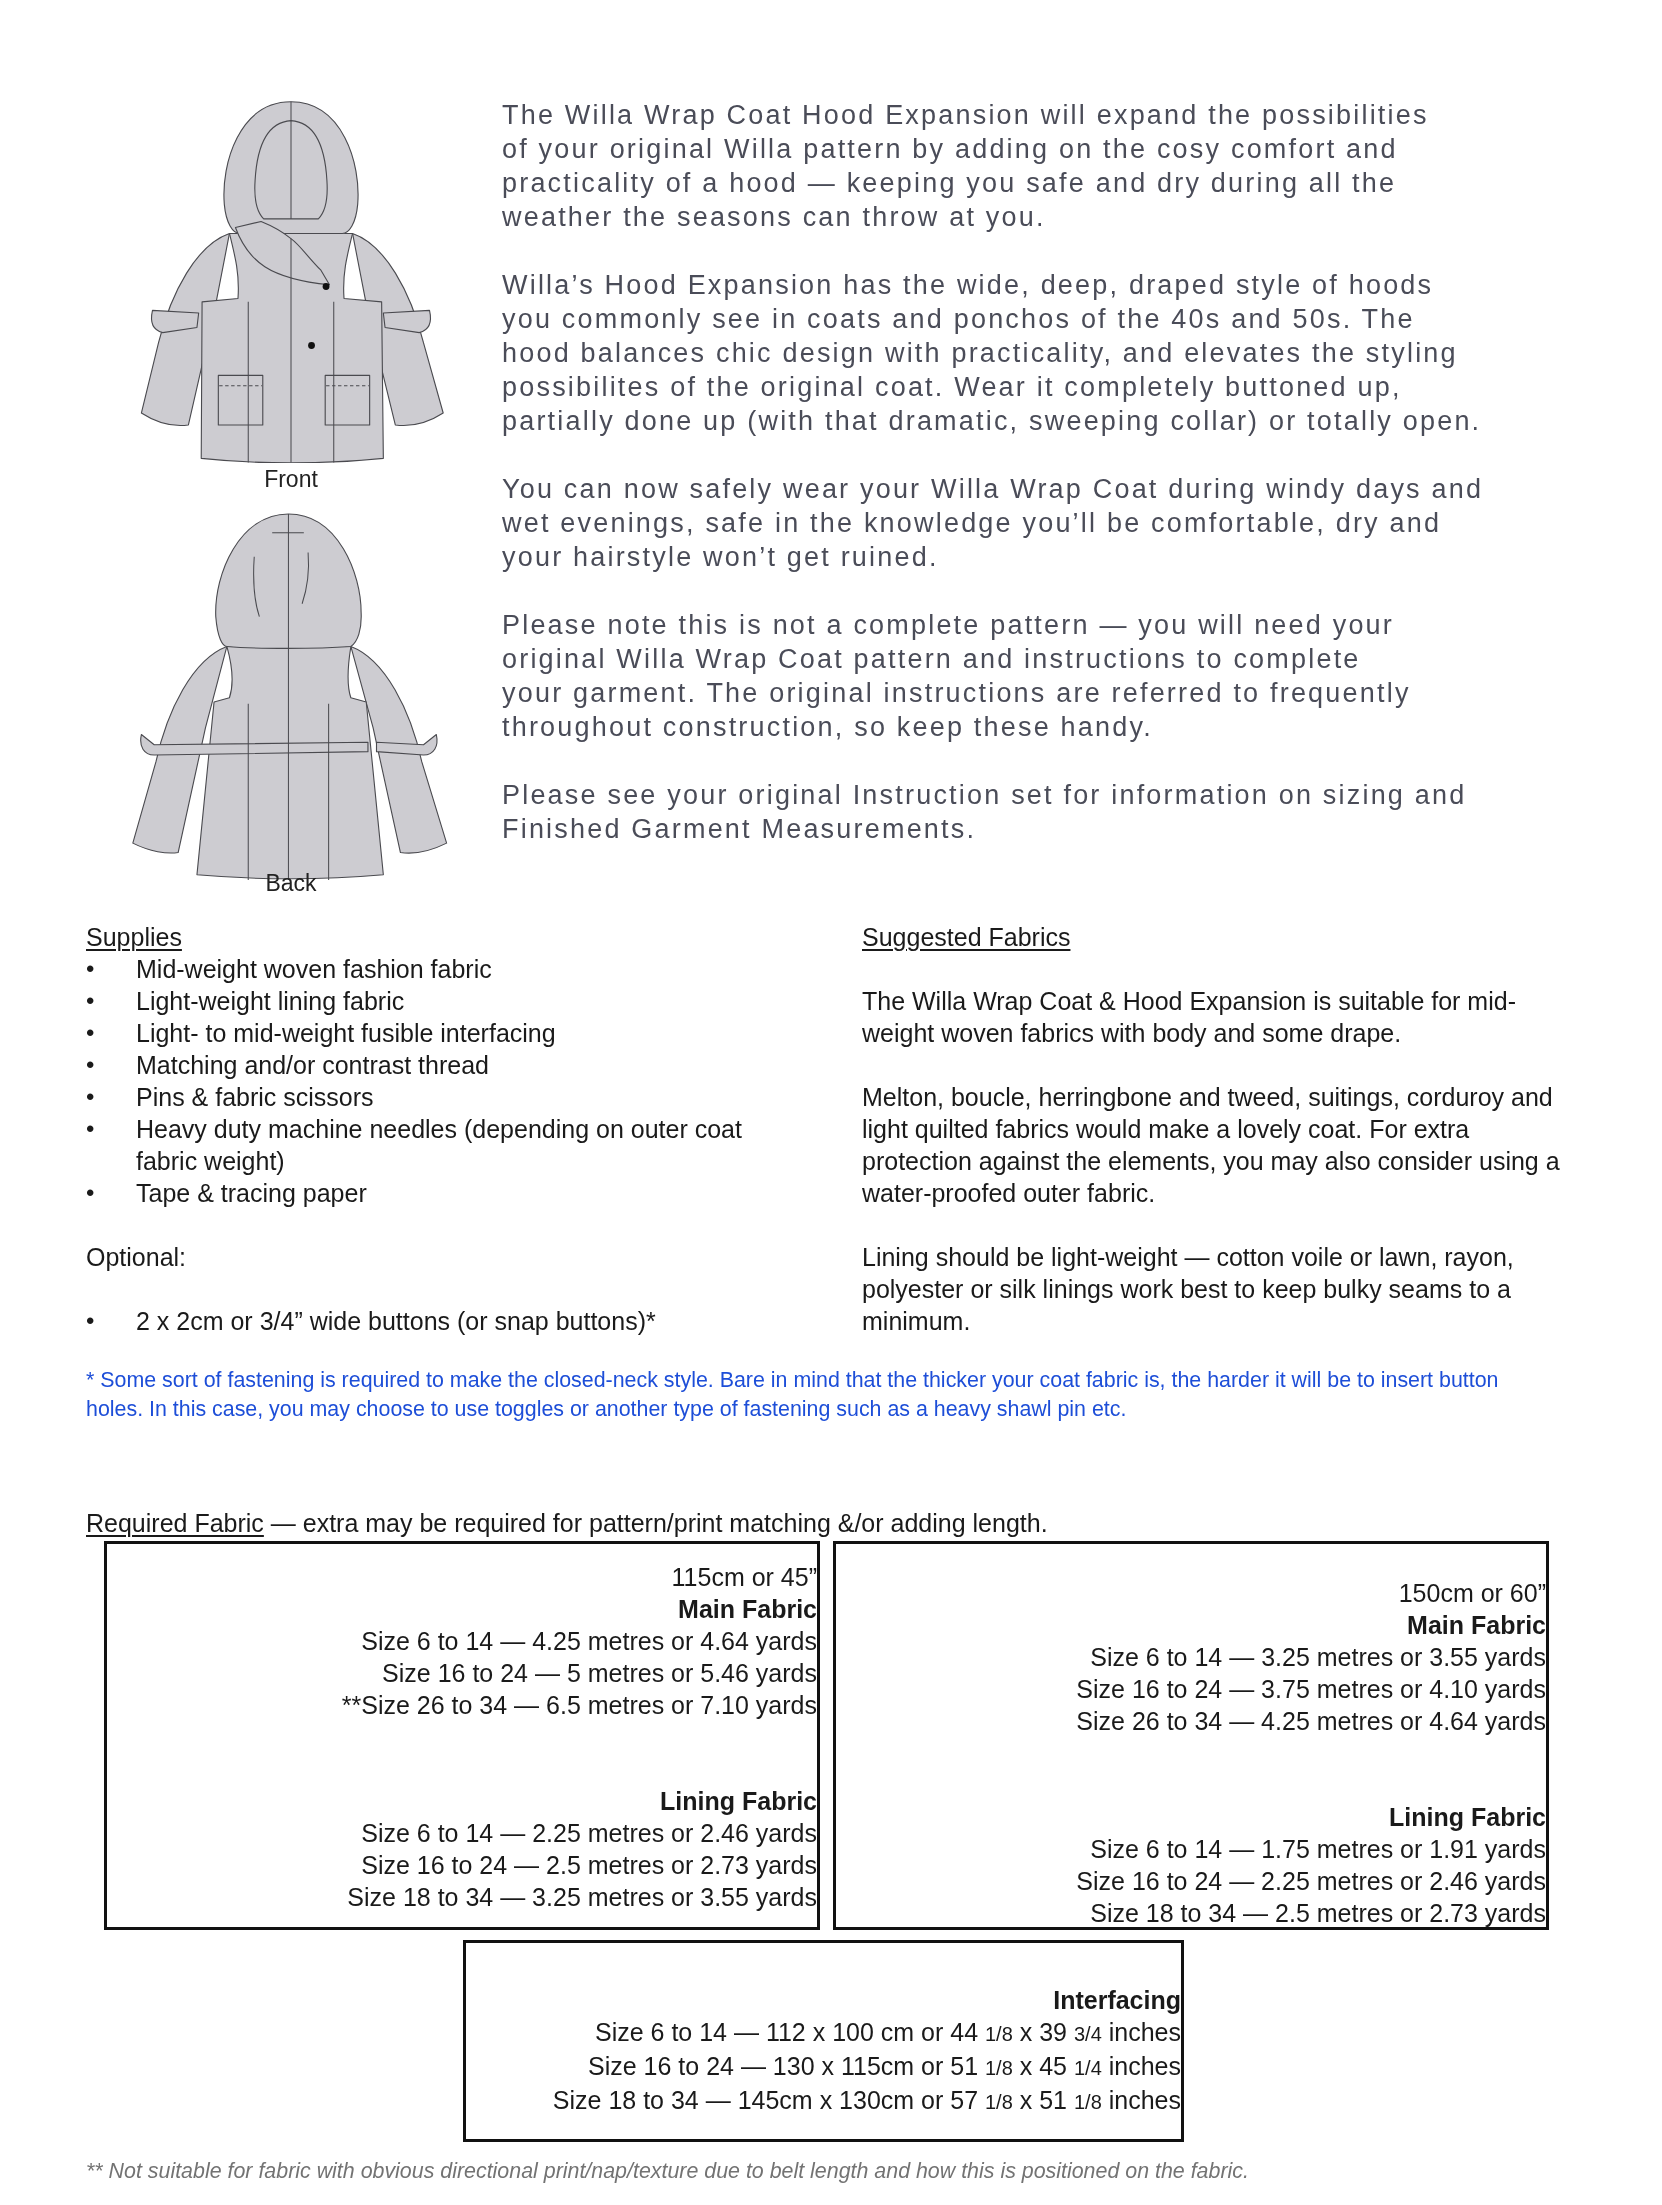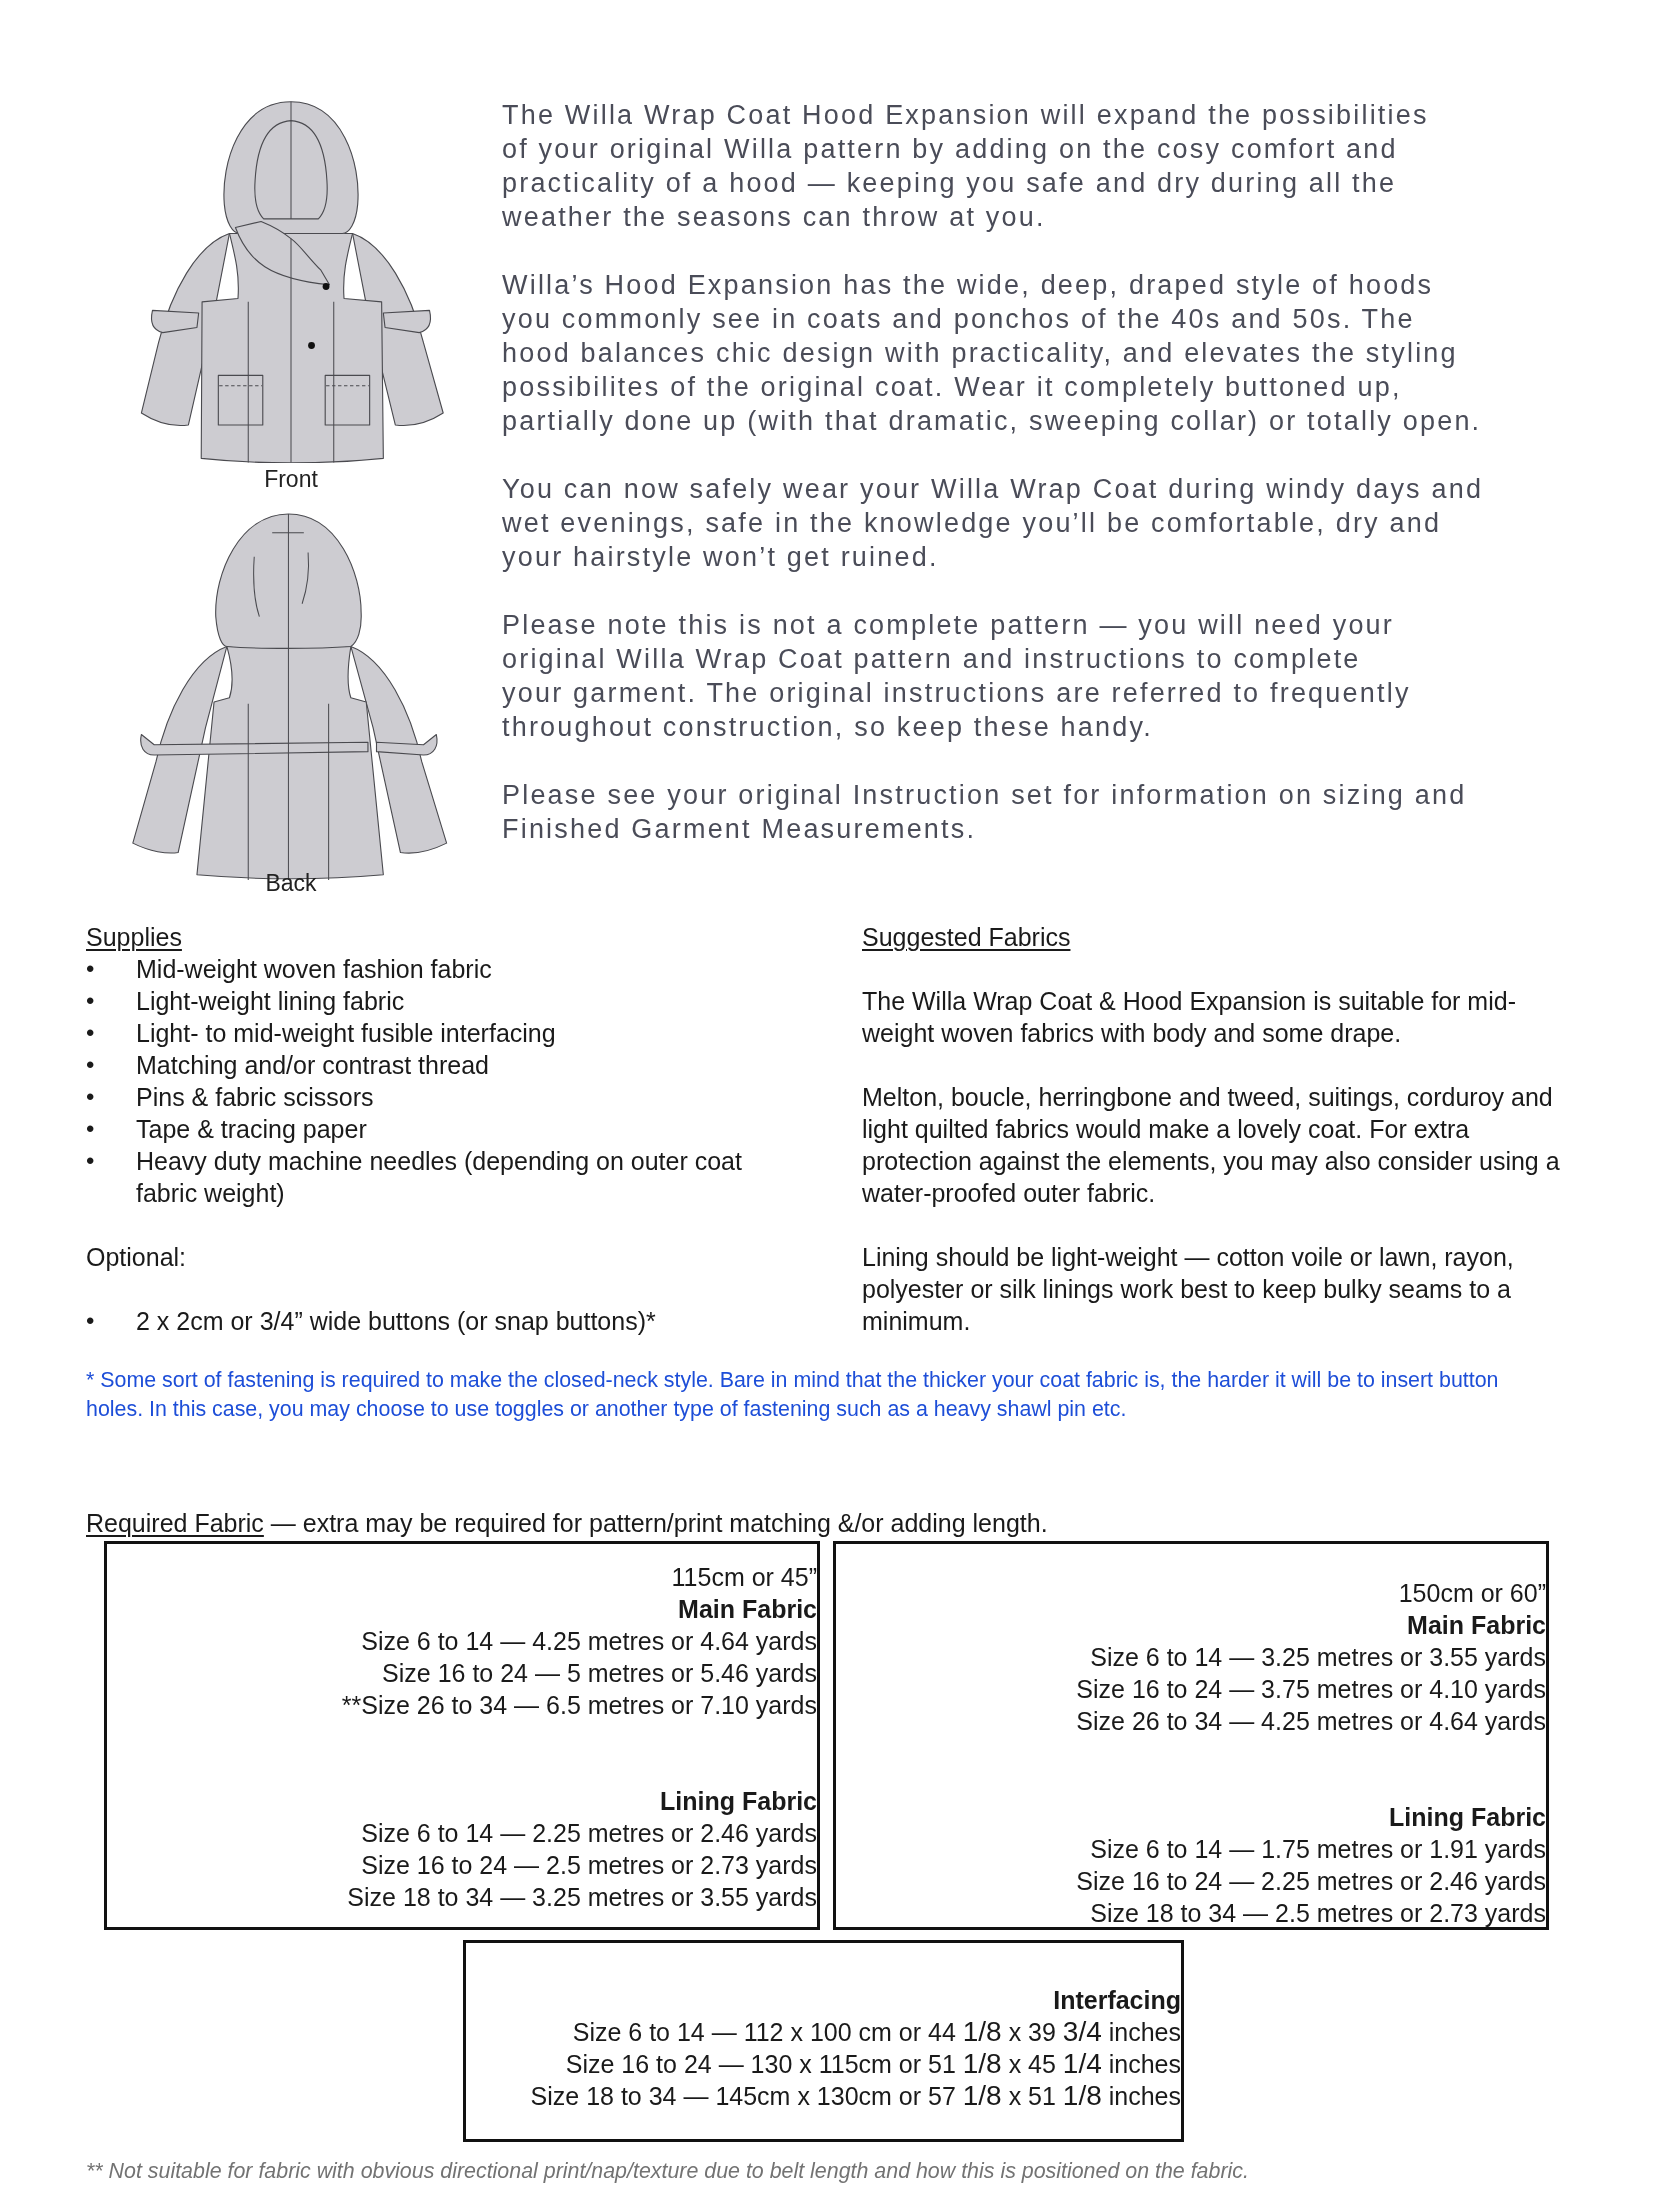"Tape & tracing paper" li { order: before "Heavy duty machine needles (depending" -> after "Heavy duty machine needles (depending" }
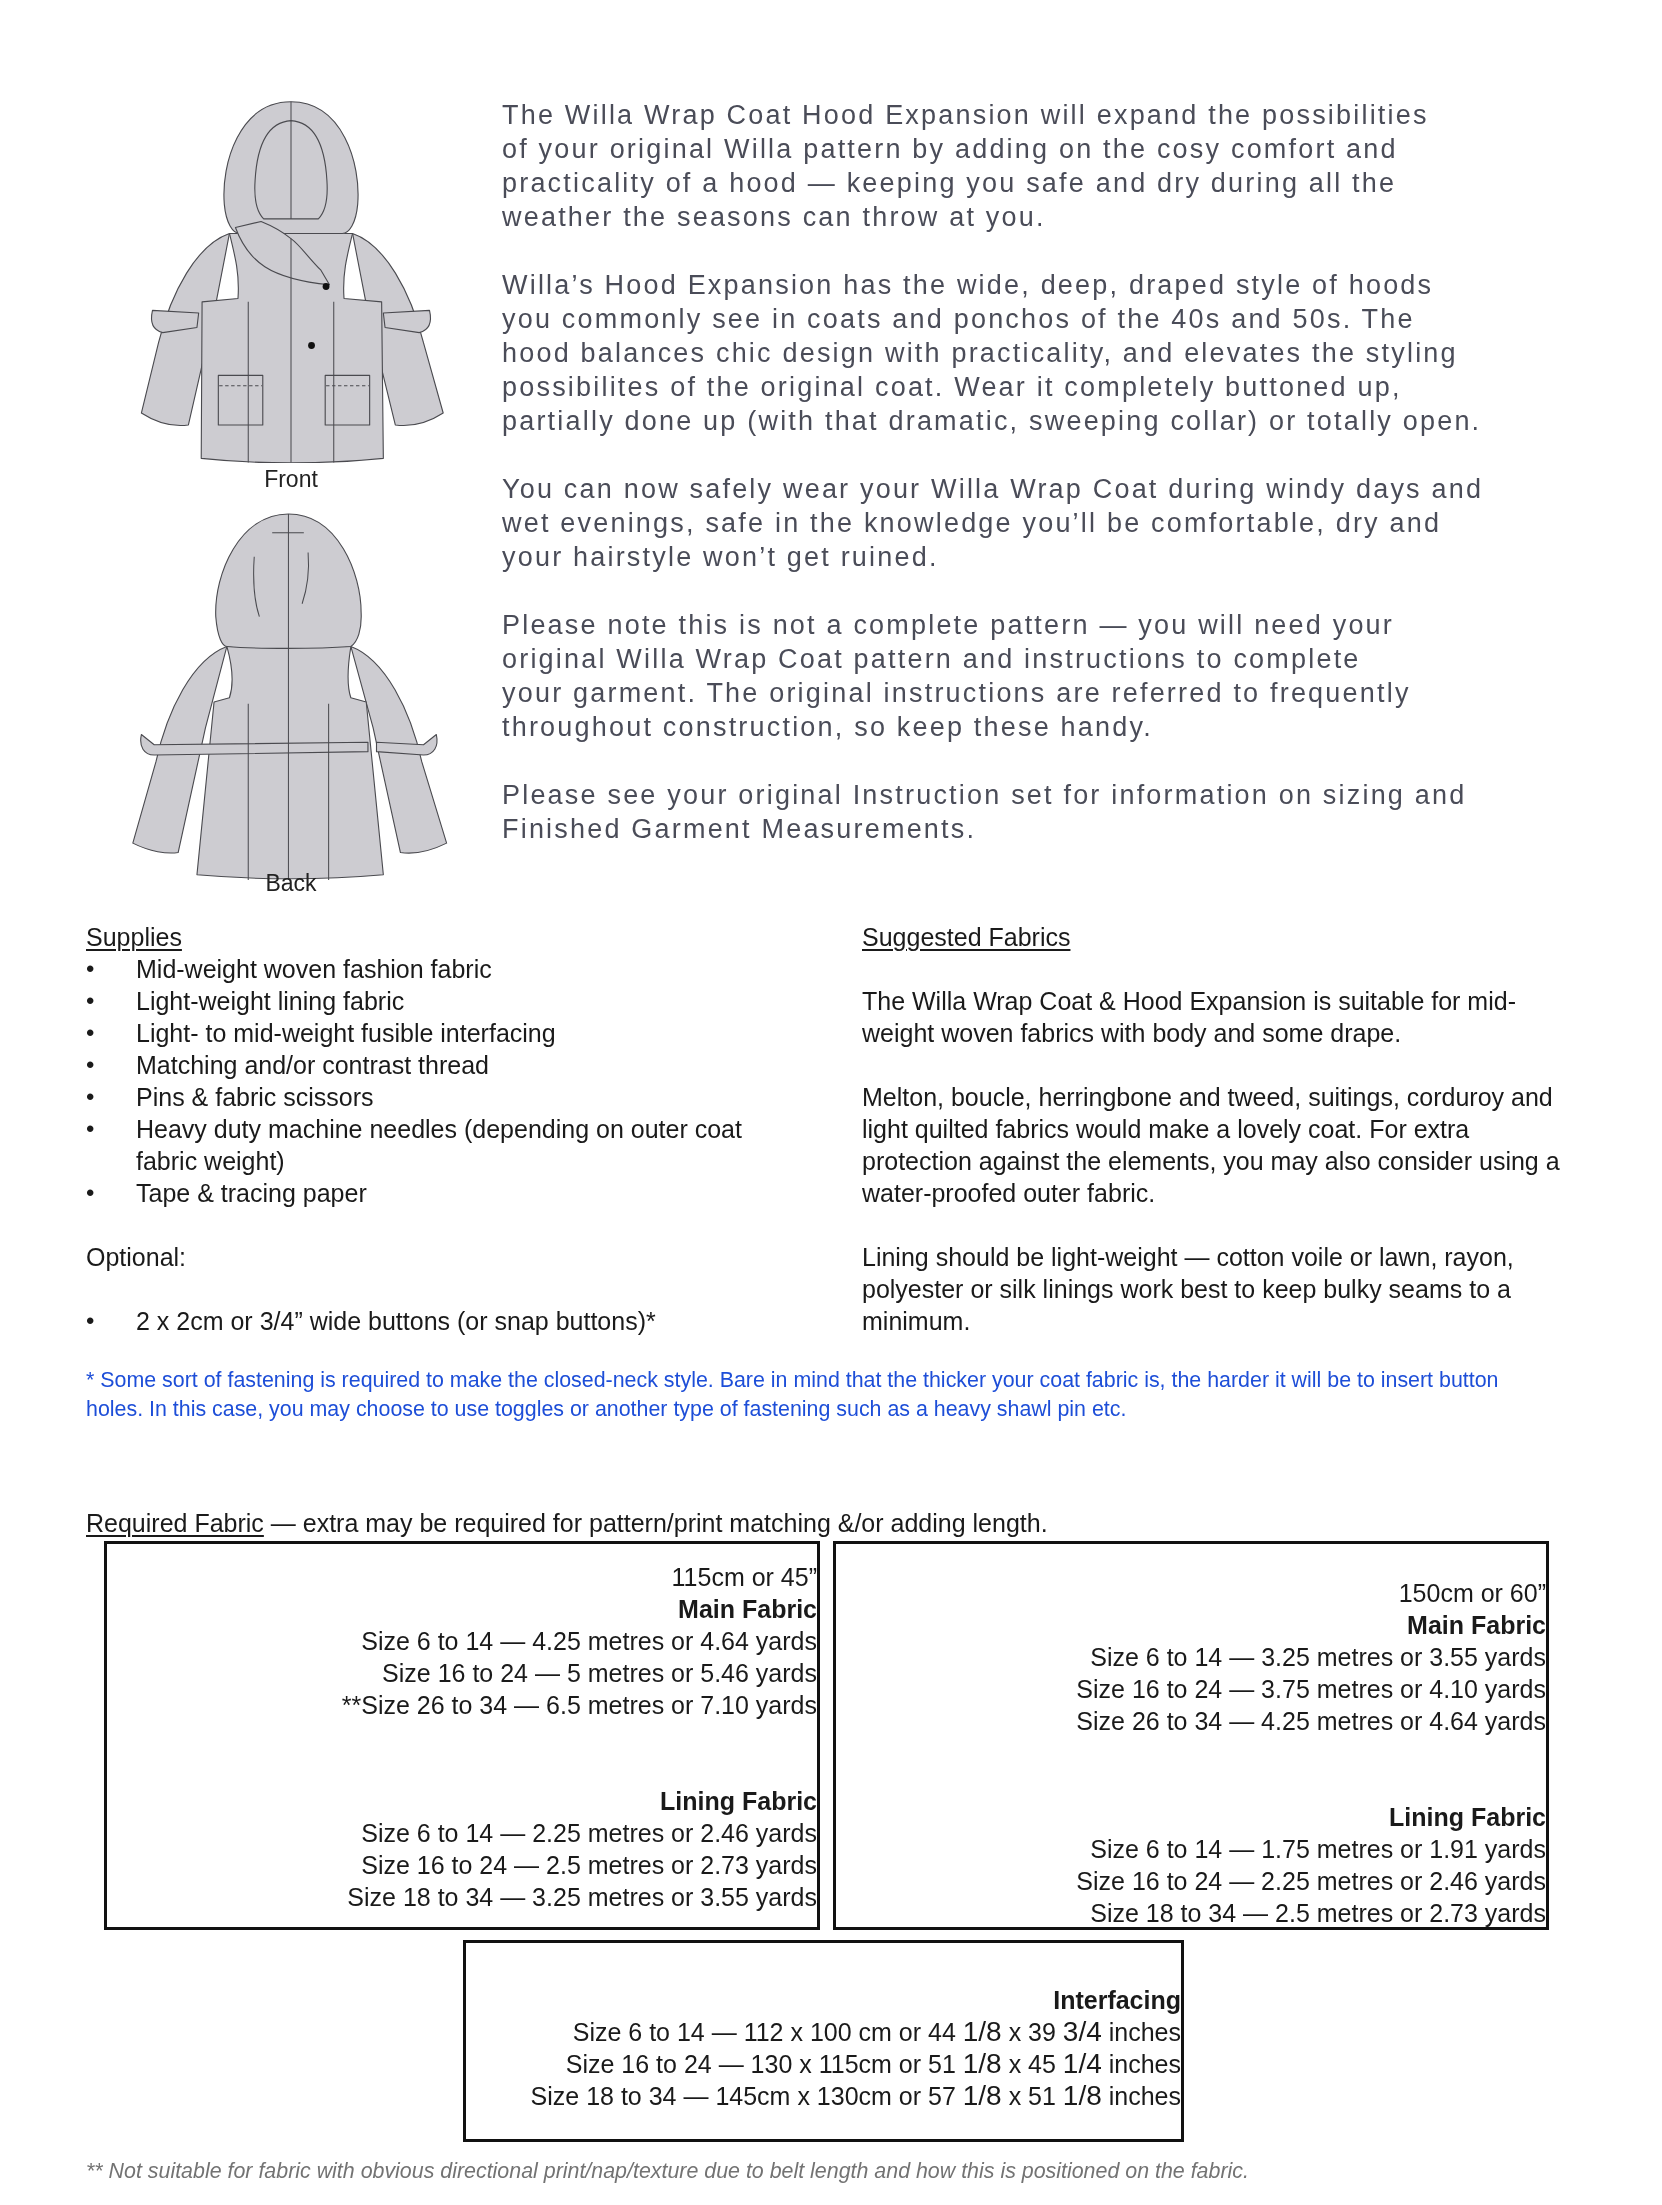"1/8" .frac { font-size: 28px -> 20px }
